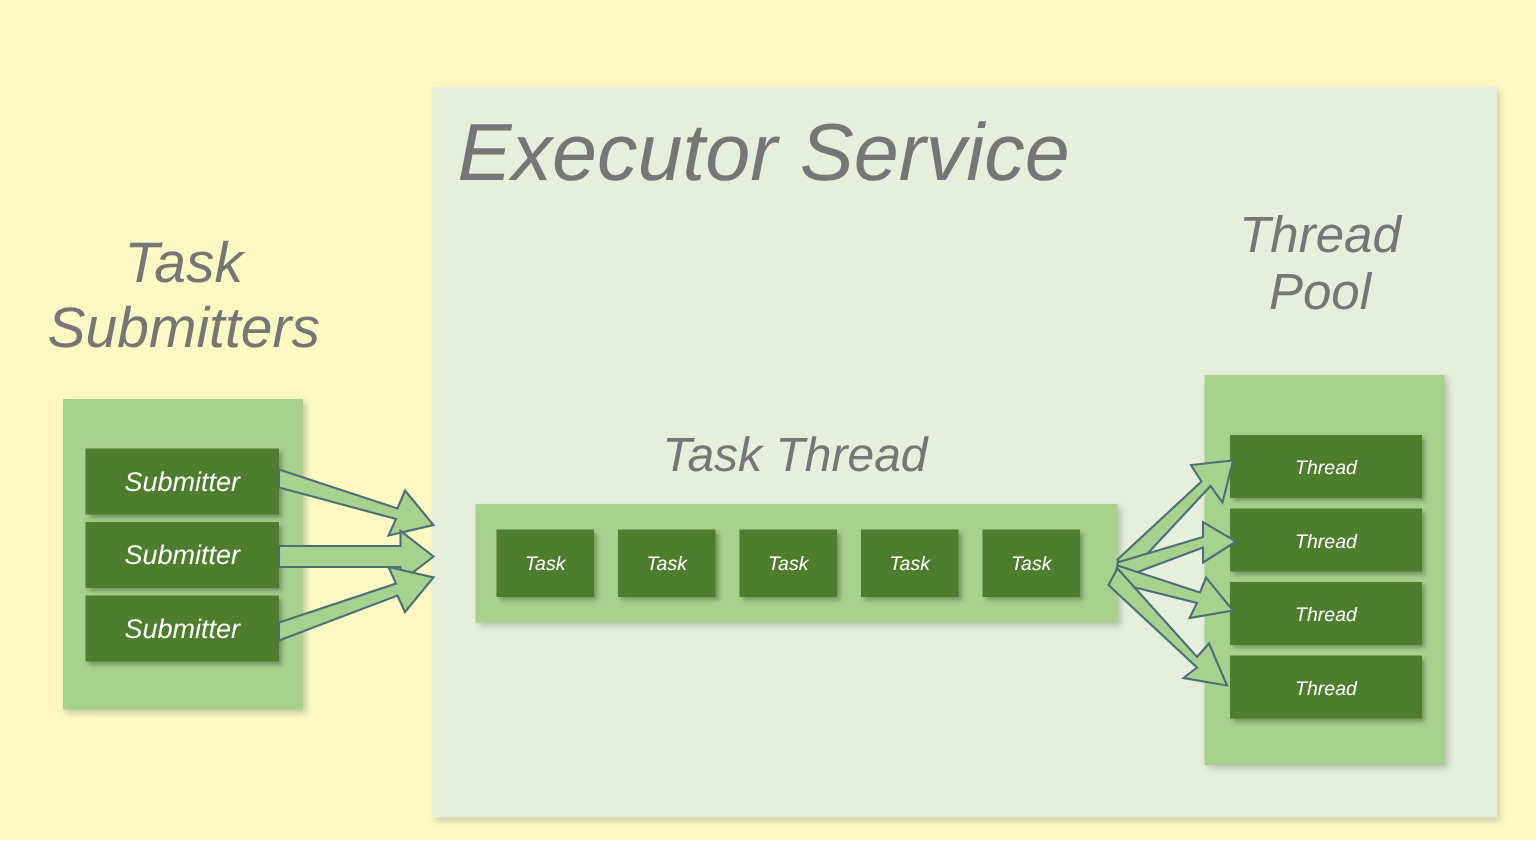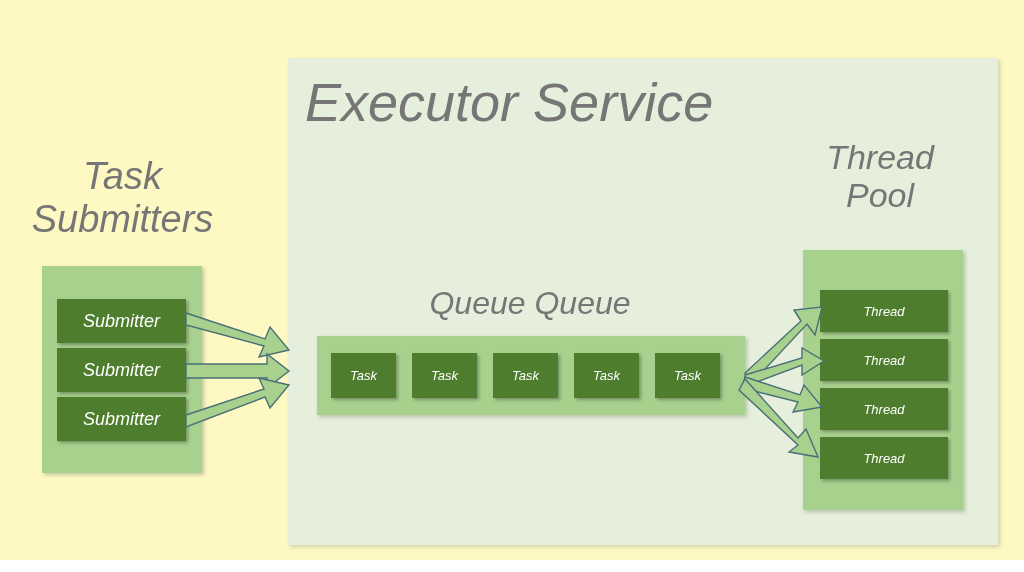"Queue Queue" div.heading { text: Queue Queue -> Task Thread }
